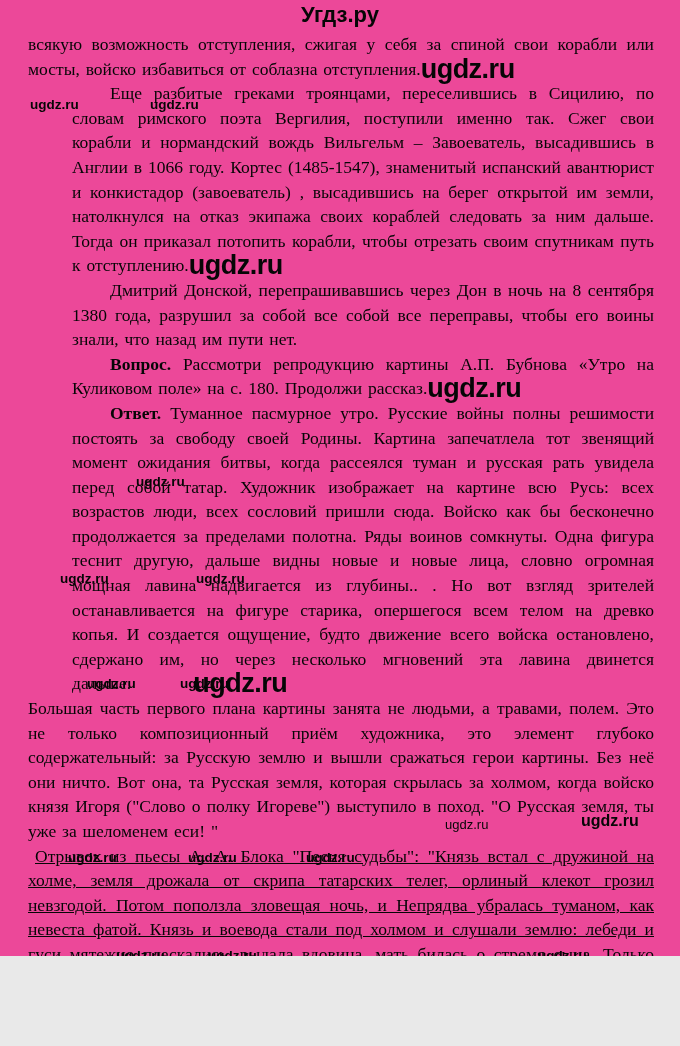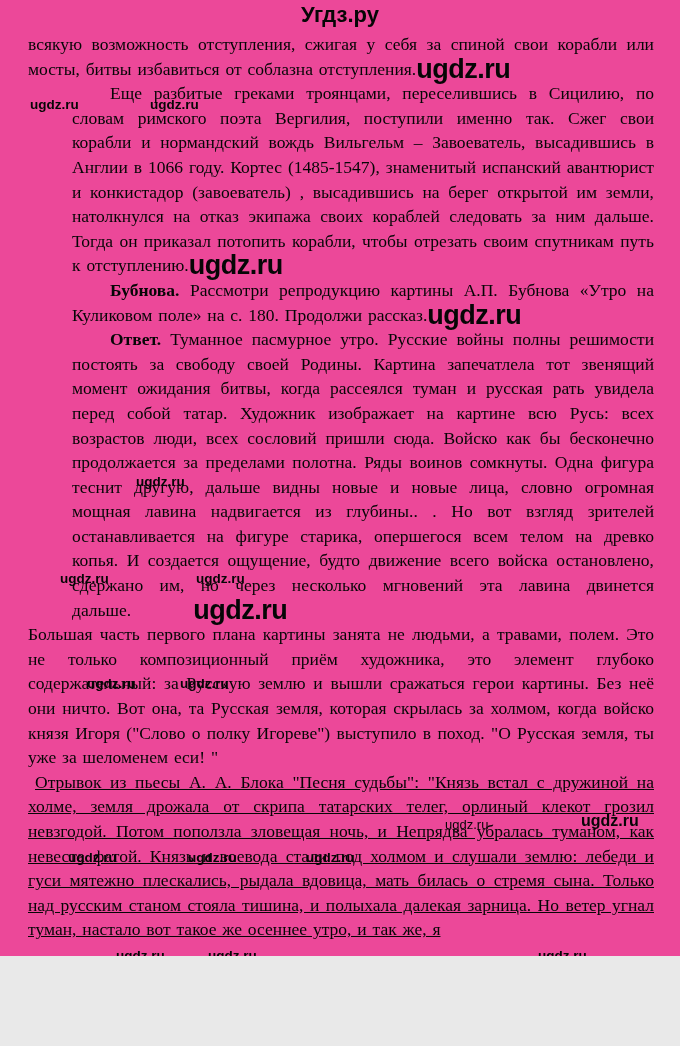"всякую возможность отступления, сжигая у" span { text: битвы -> войско }
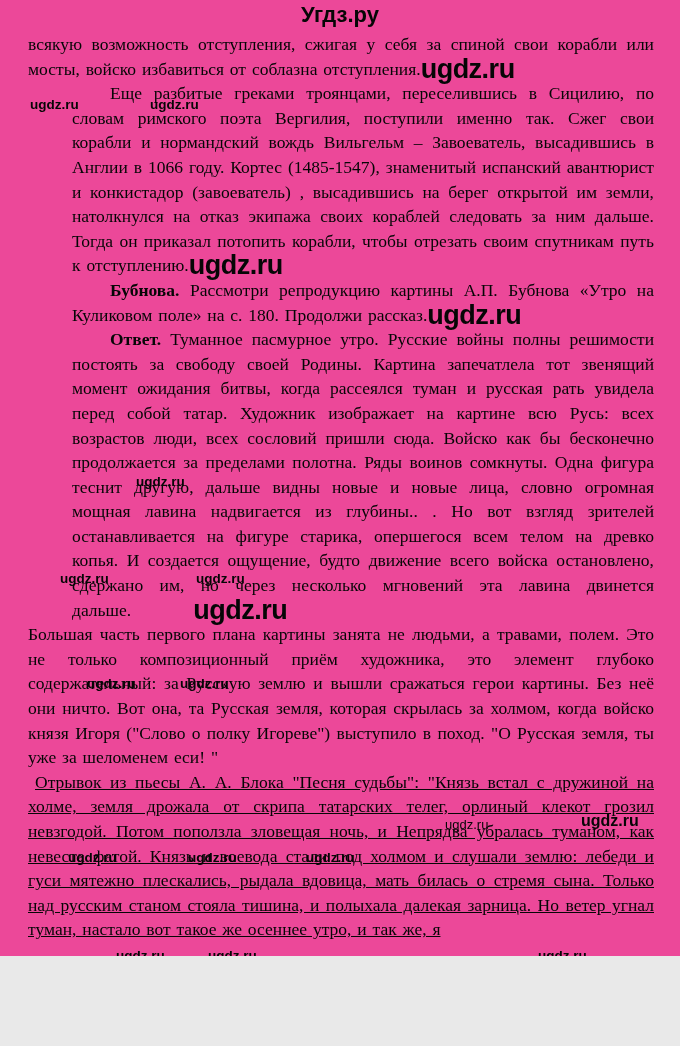"Дмитрий Донской, перепрашивавшись через" p.indent { html: none -> <p><span>Дмитрий Донской, перепрашивавшись через Дон в ночь на 8 сентября 1380 года, разрушил за собой все собой все переправы, чтобы его воины знали, что назад им пути нет.</span></p> }
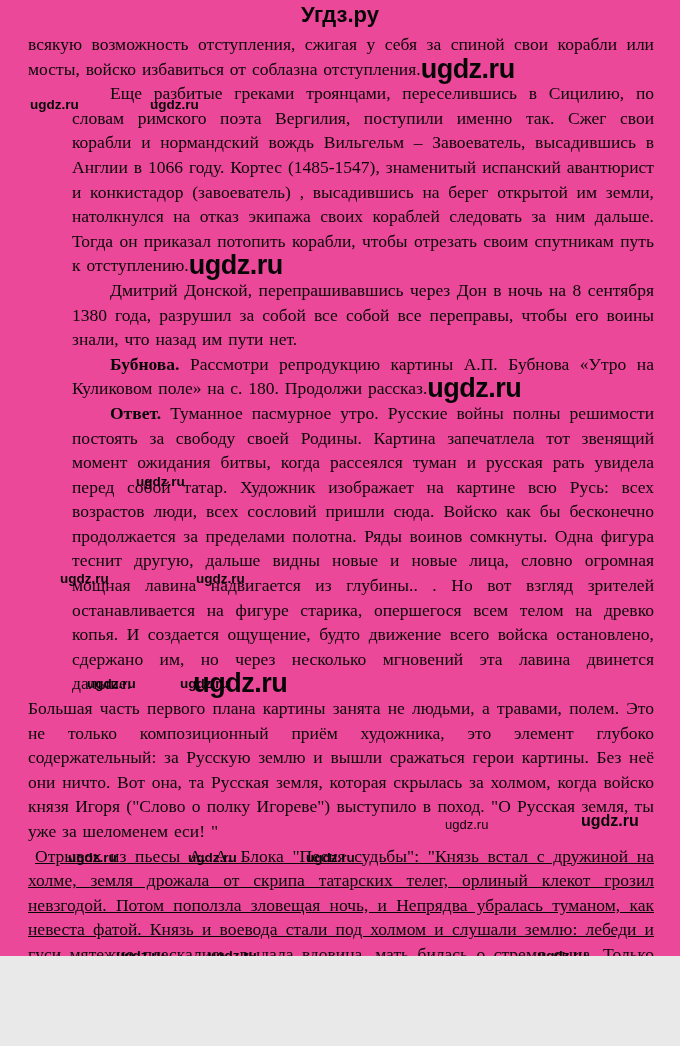"Бубнова." b.lead { text: Бубнова -> Вопрос }
